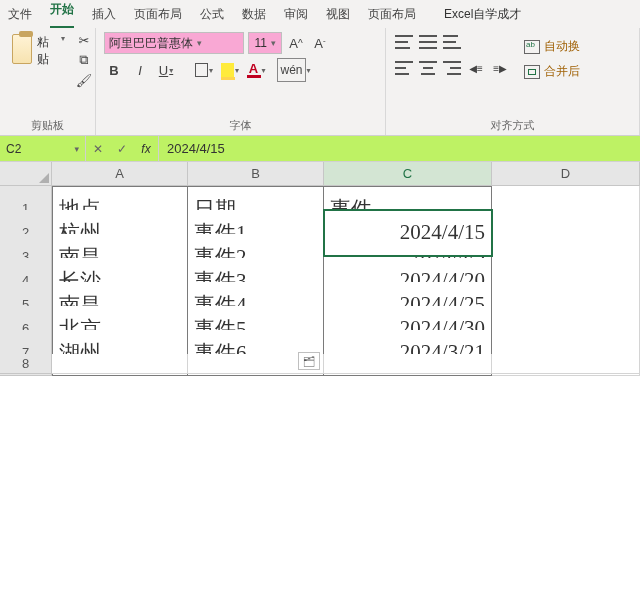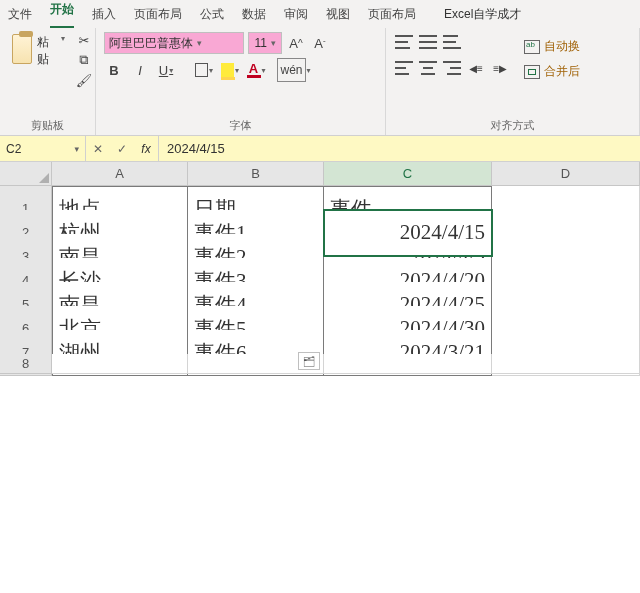"C2" .formulabar { background: #fef9c3 -> #bef264 }
